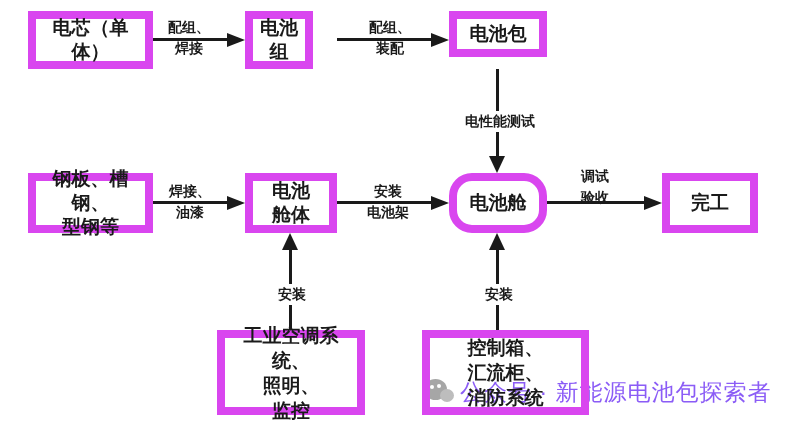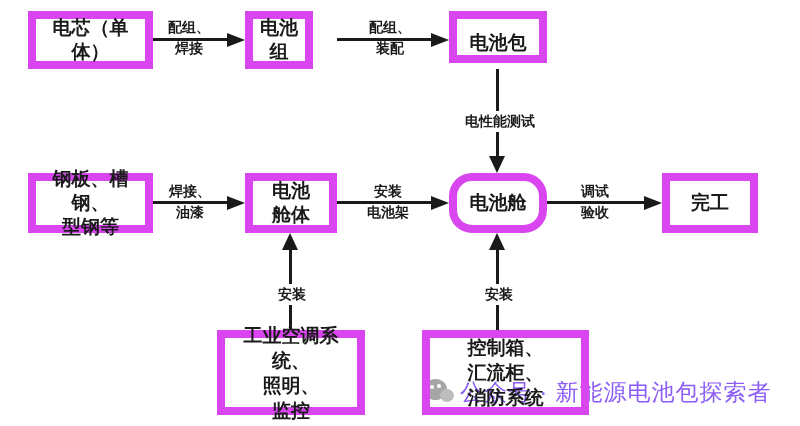"电池包" div.box { align-items: flex-end -> none; height: 52px -> 46px }
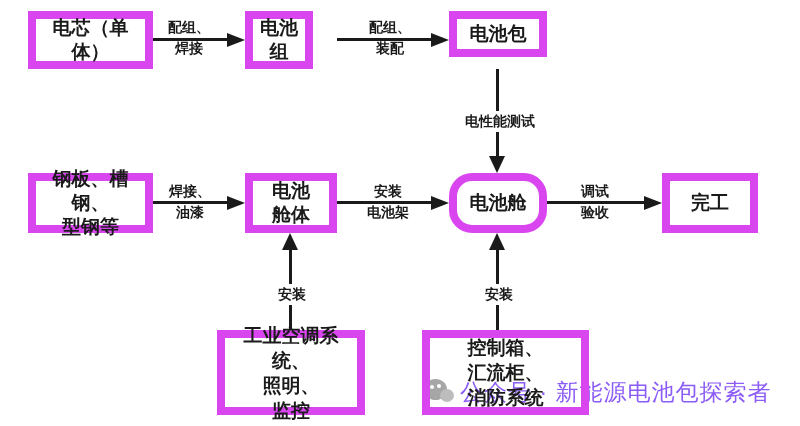"调试" div.edge-label { top: 181px -> 166px }
